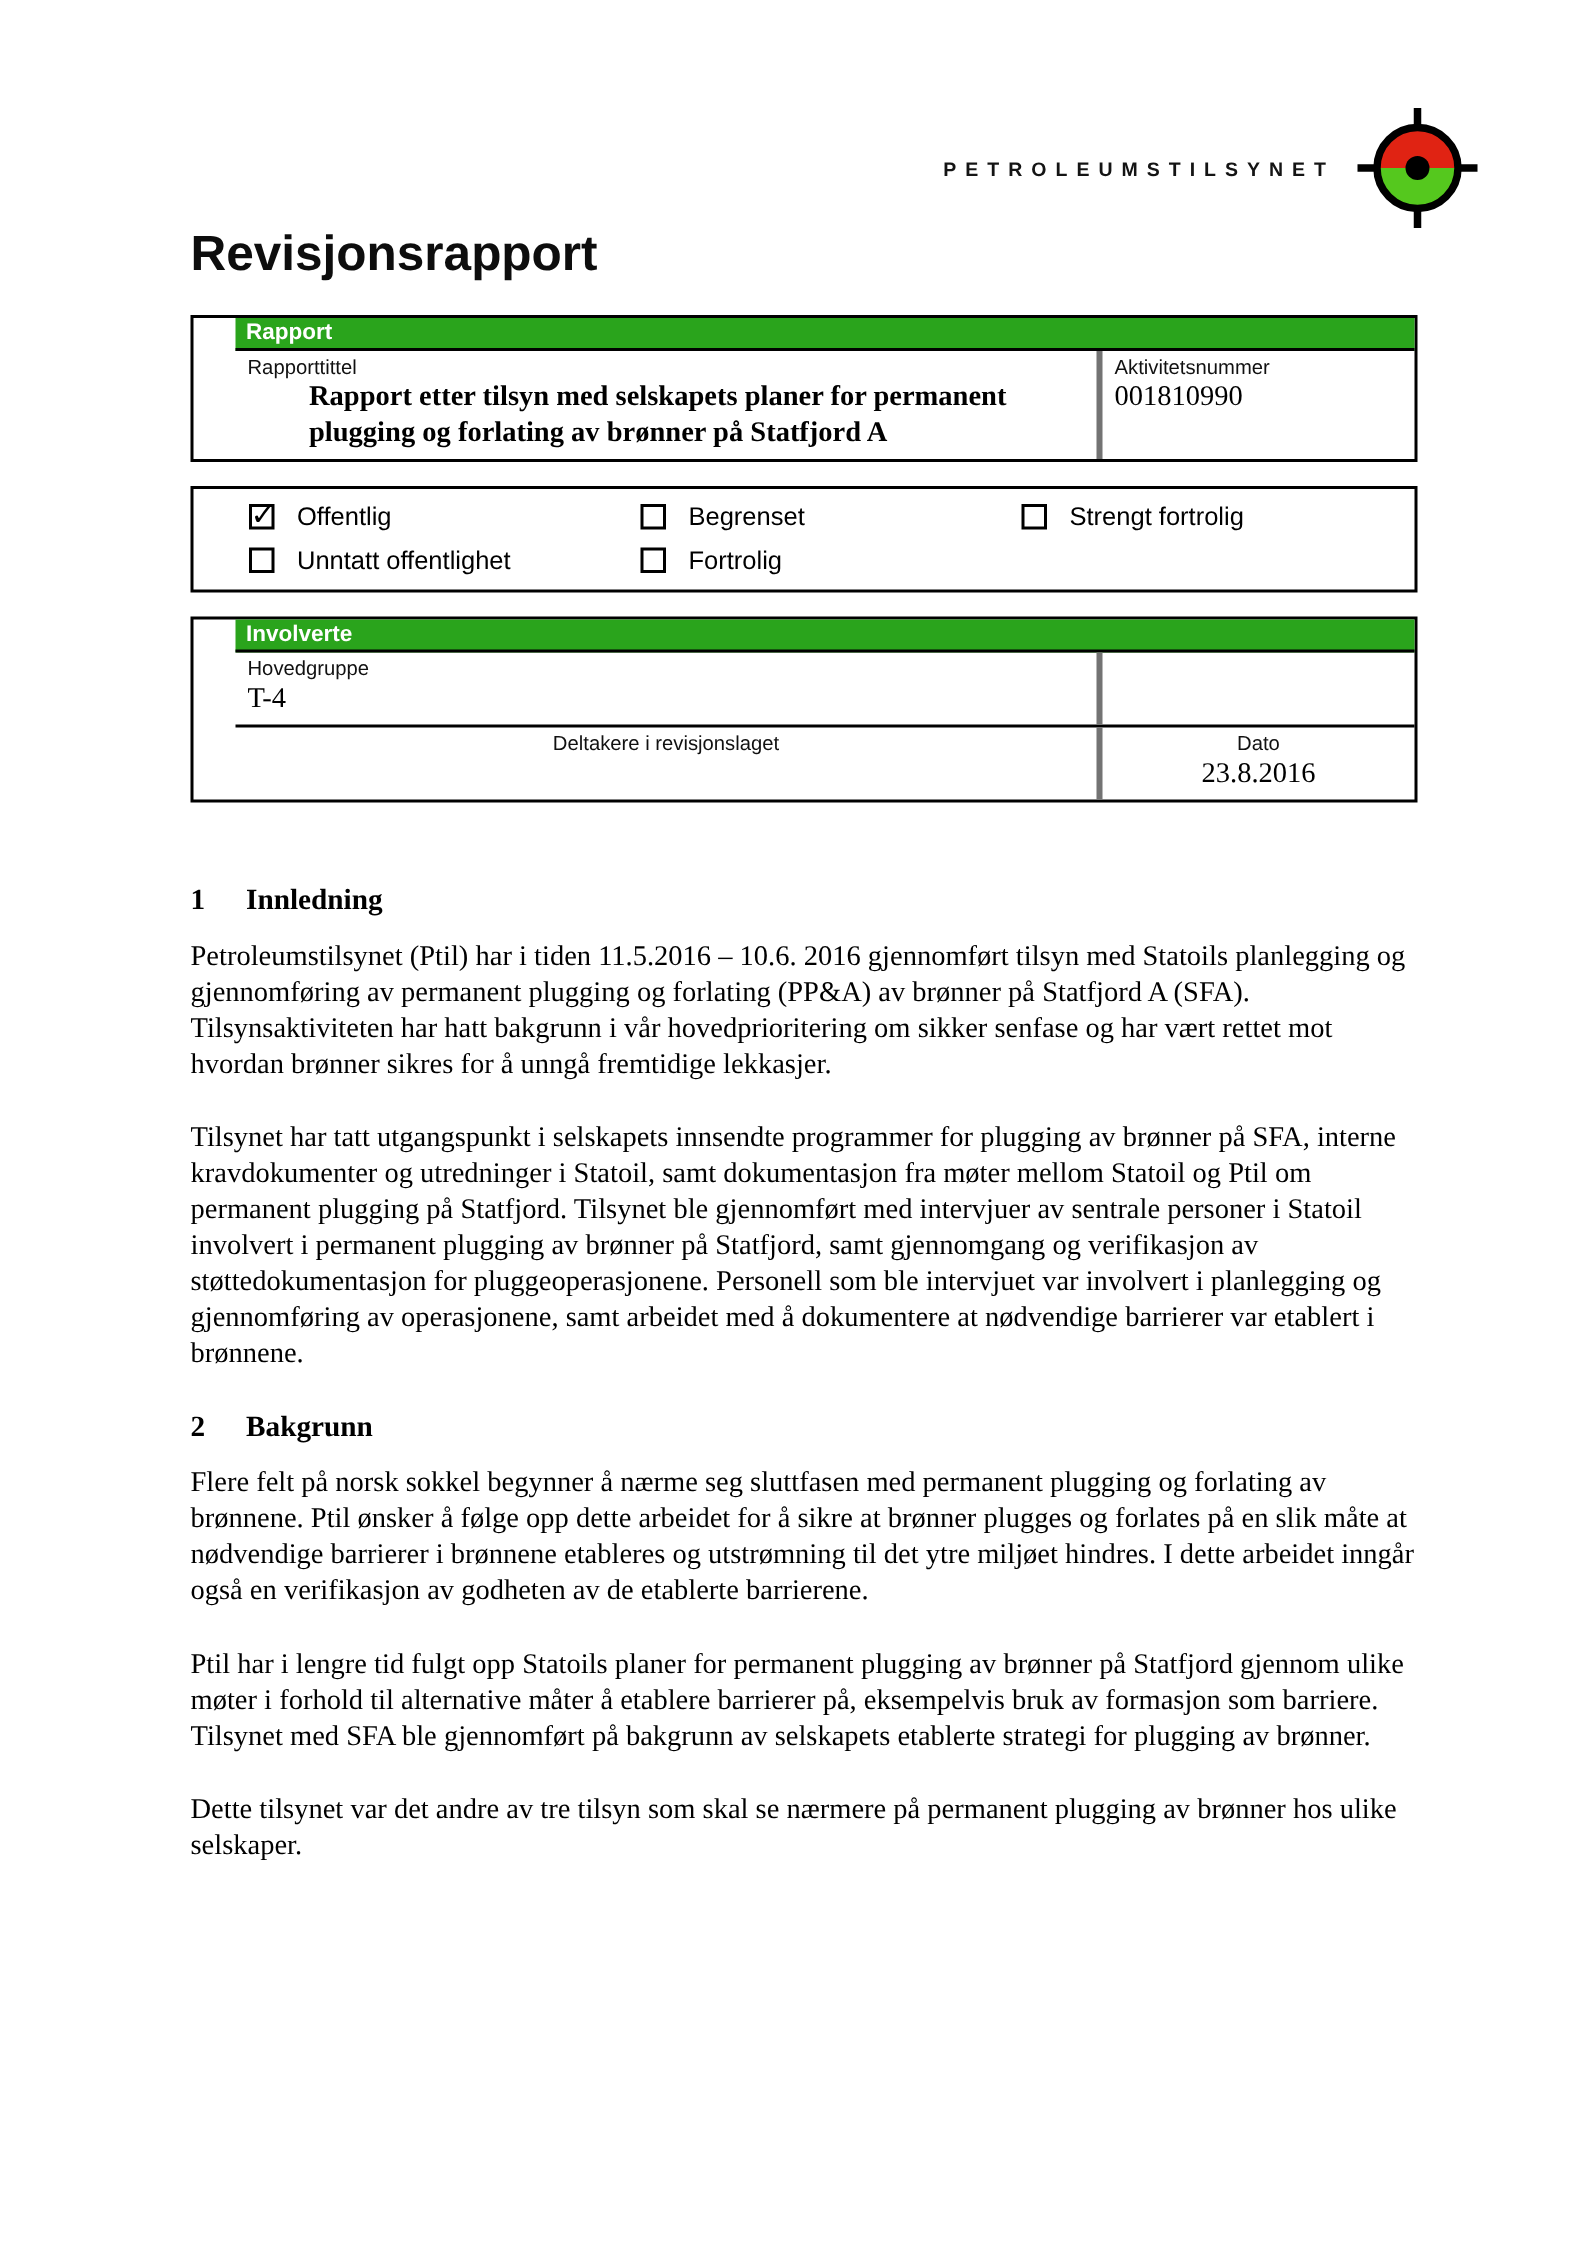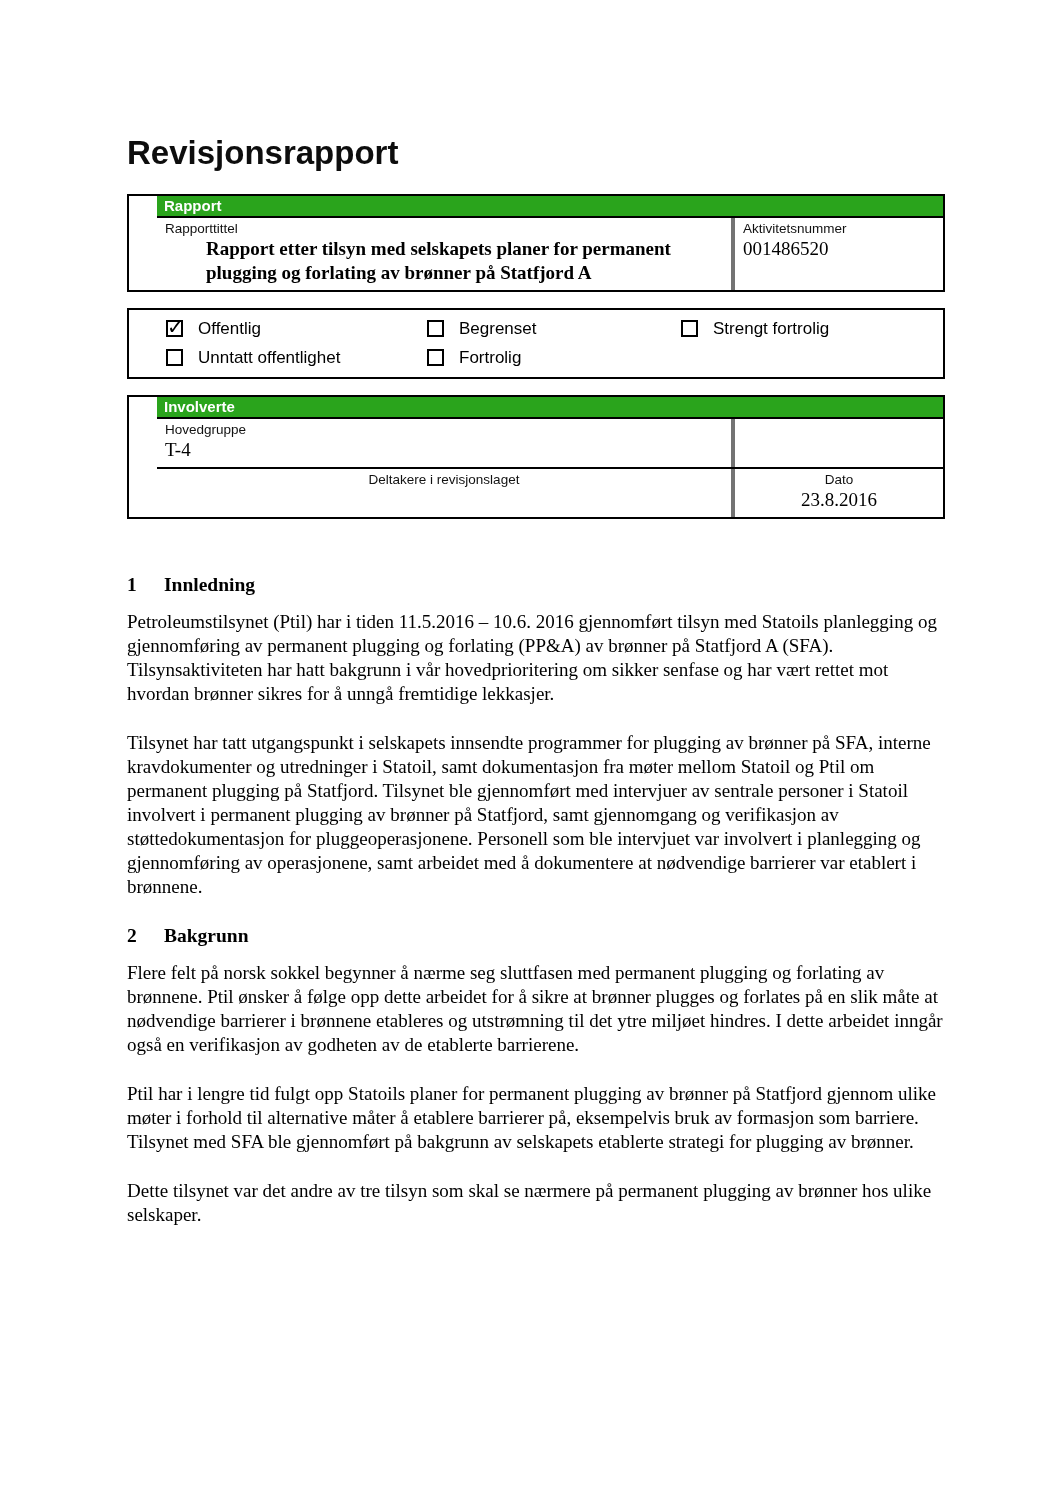"PETROLEUMSTILSYNET" div.logo { html: none -> <div> <span>PETROLEUMSTILSYNET</span> <span> <svg> <line></line> <line></line> <path></path> <path></path> <circle></circle> <circle></circle> </svg> </span> </div> }
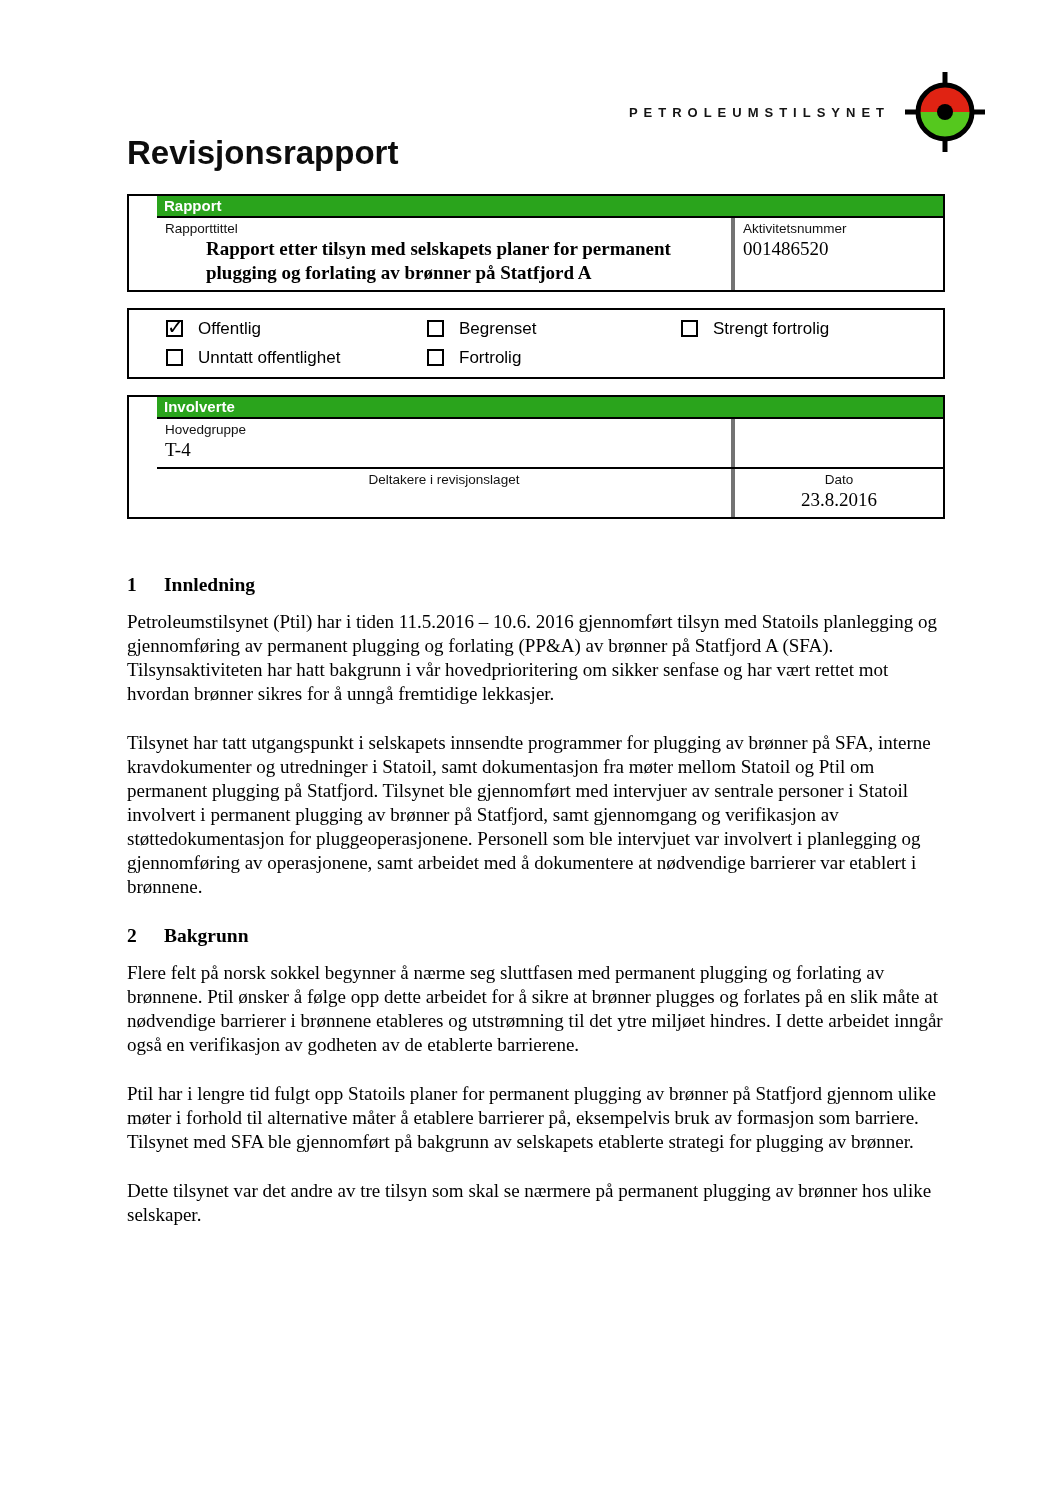"Revisjonsrapport" .content { top: 0 -> 16px }
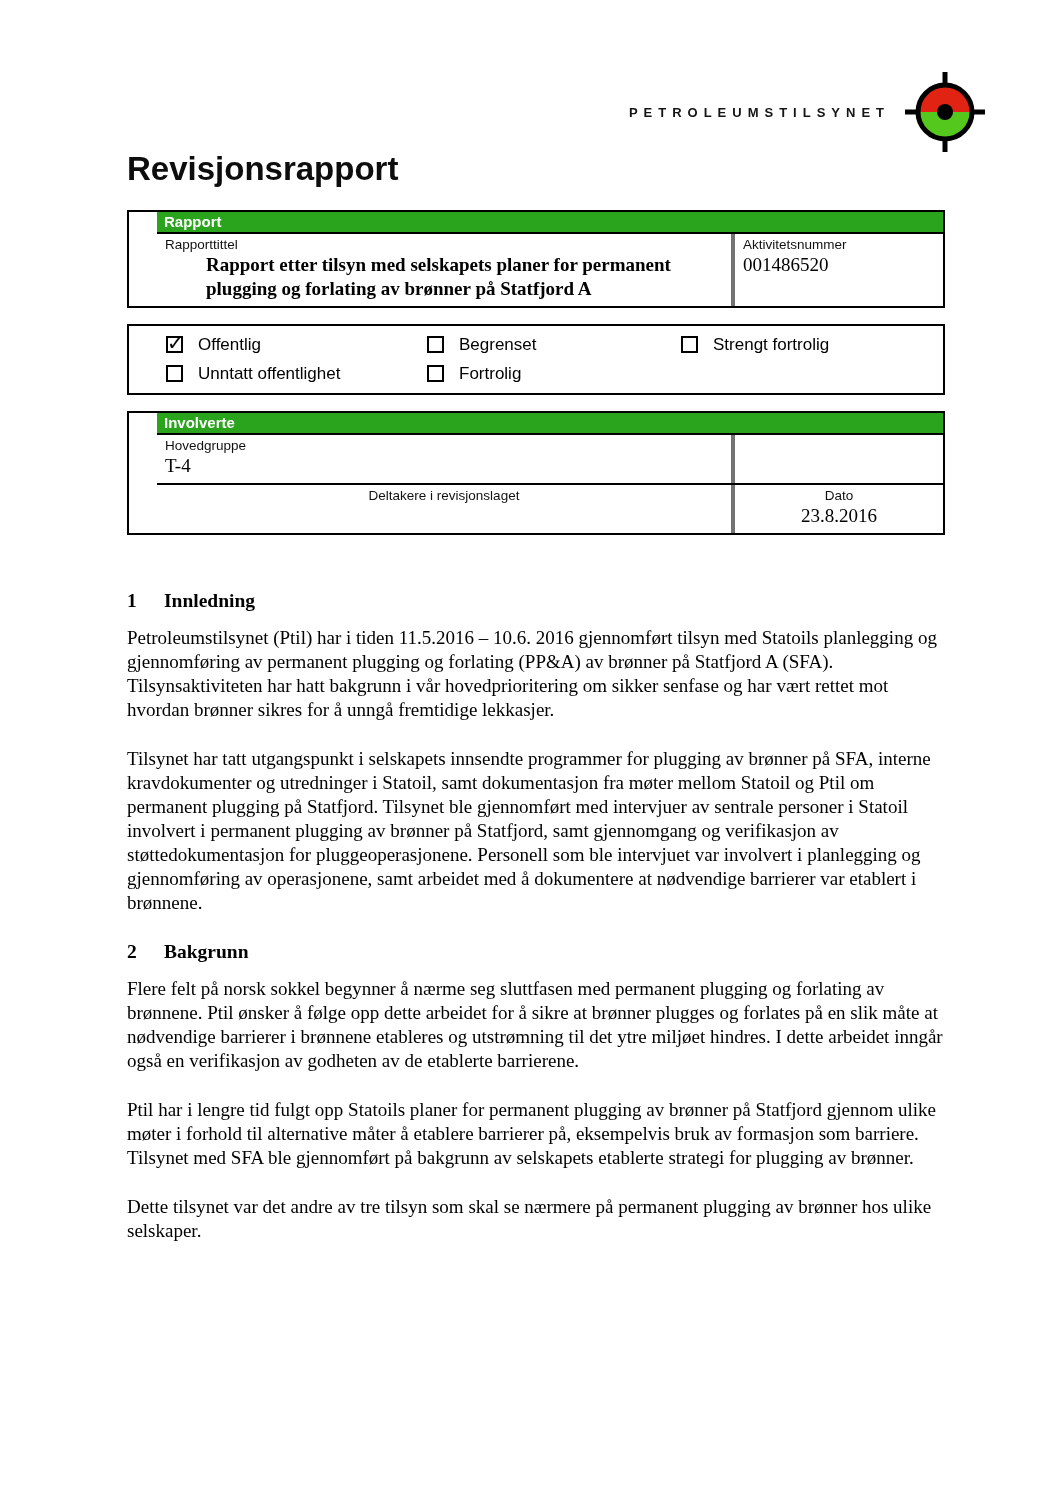"001486520" div.field-value { text: 001486520 -> 001810990 }
